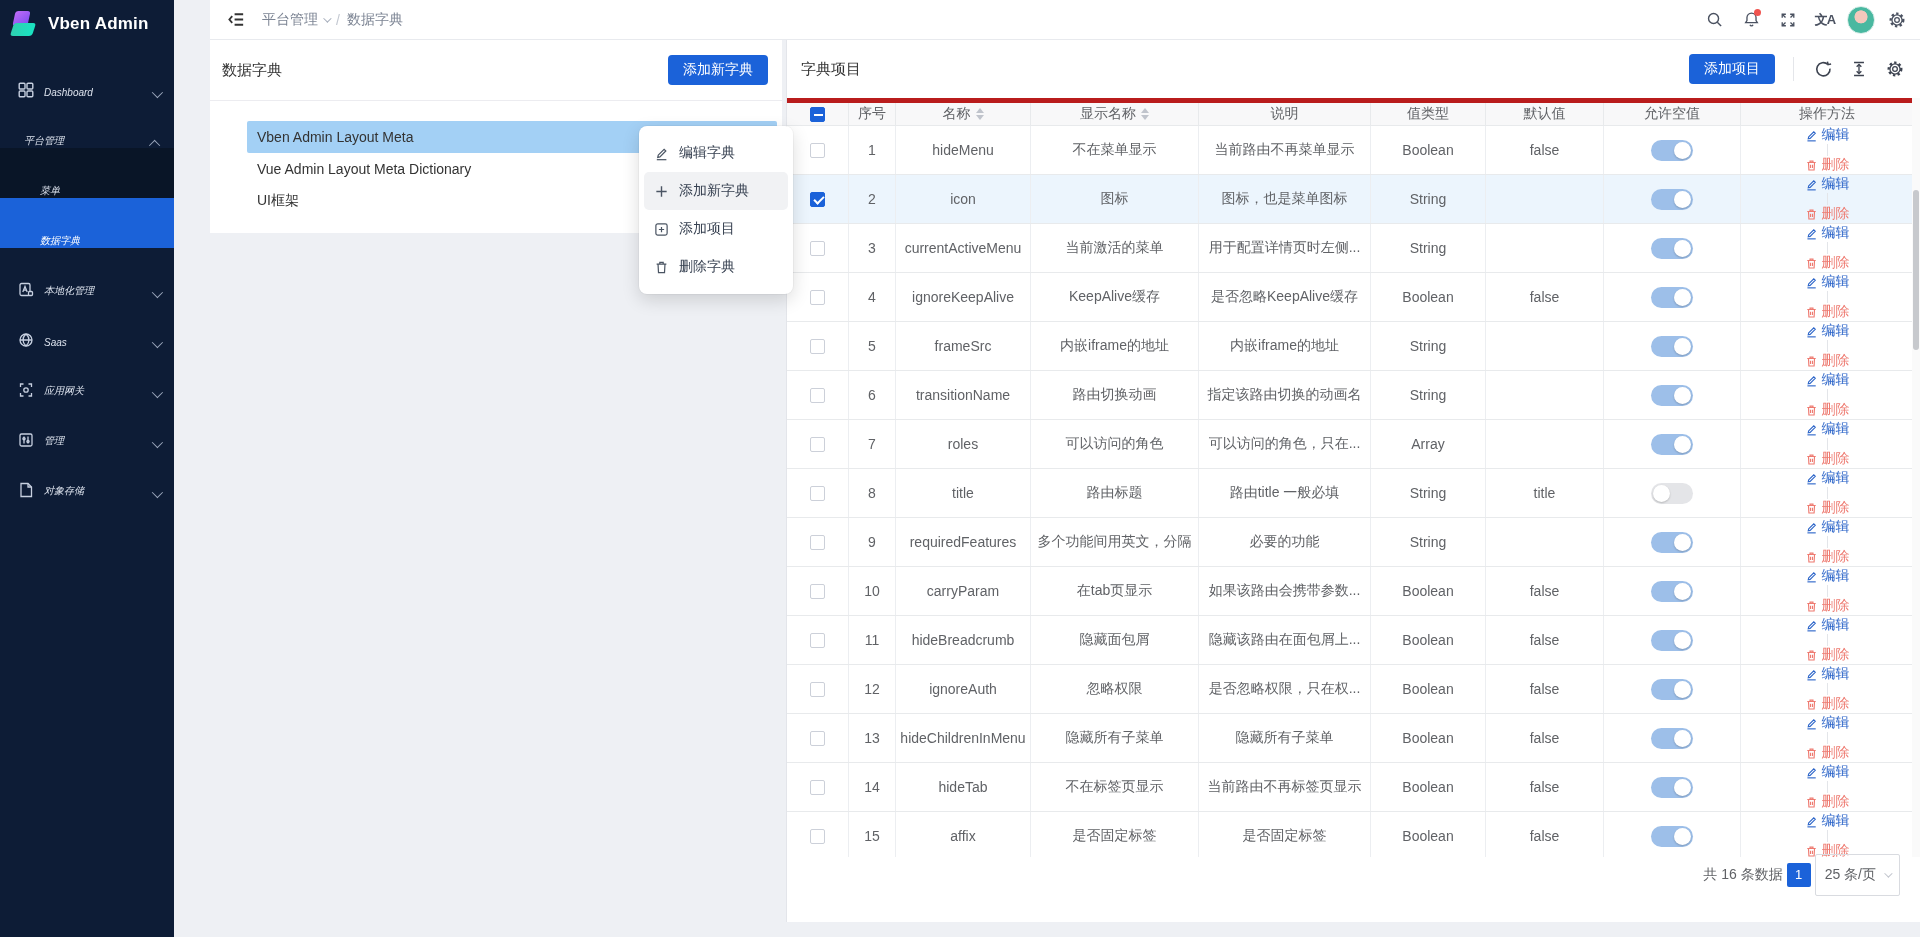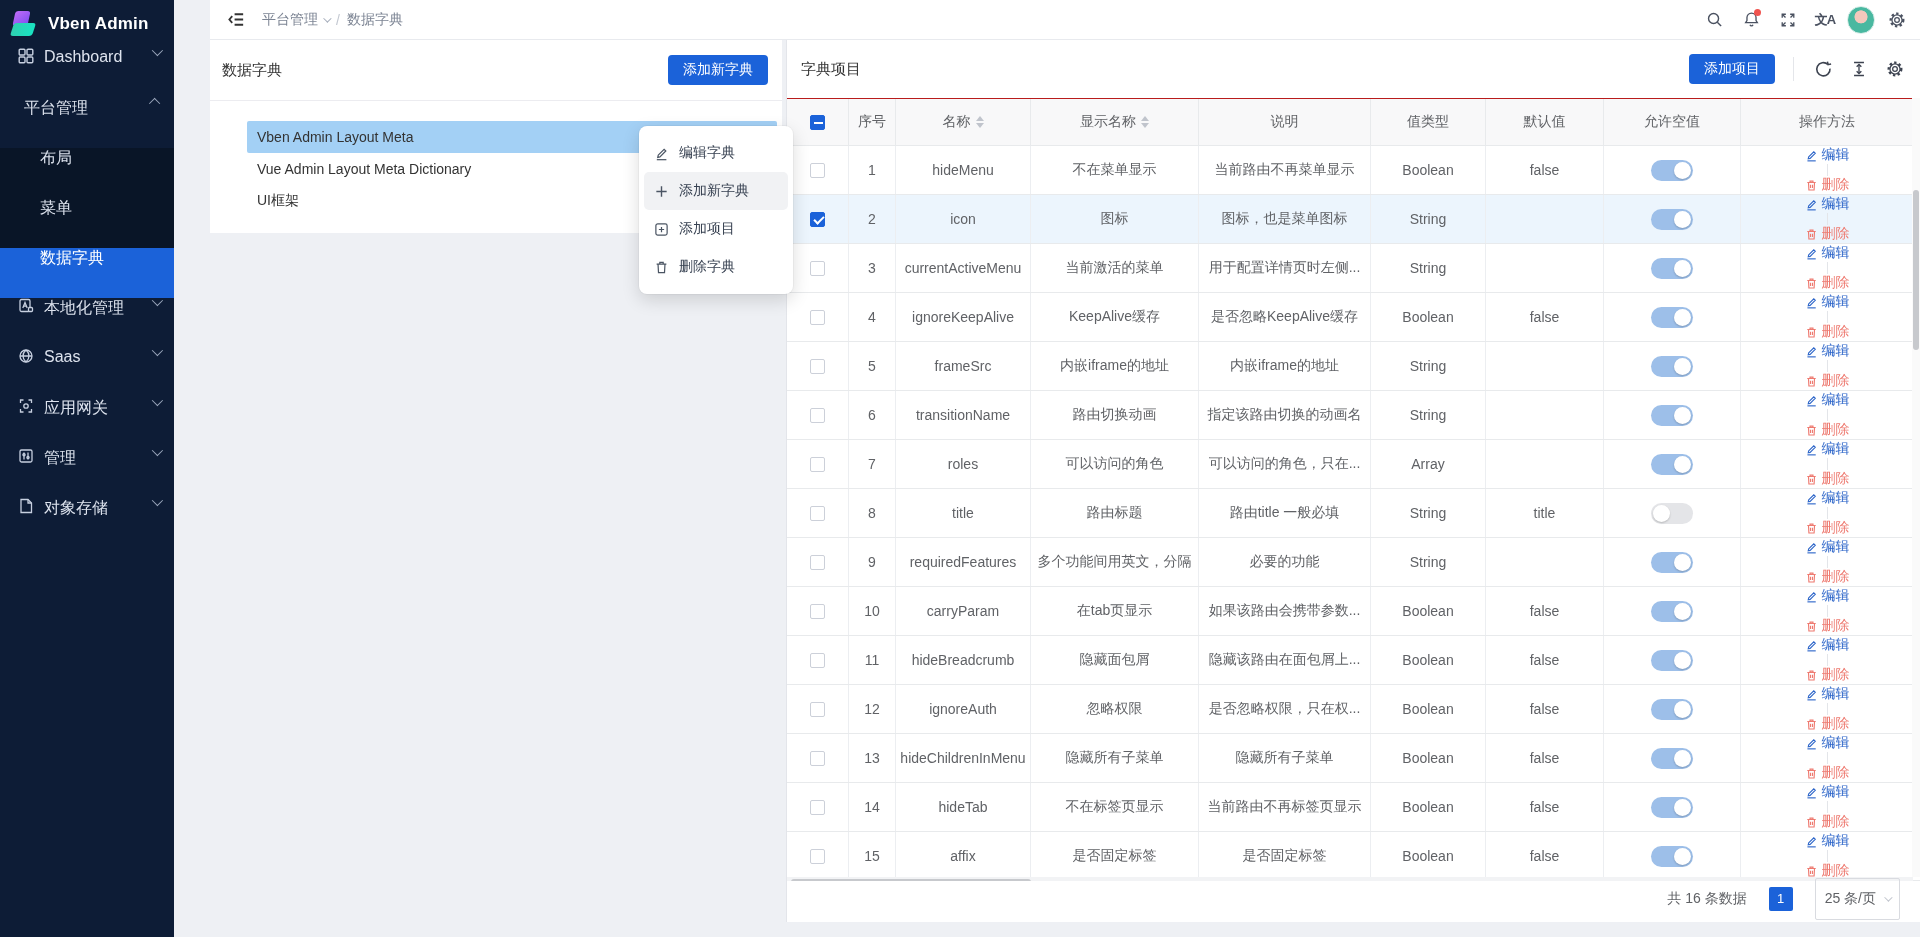"Dashboard" .m-item { align-items: flex-start -> flex-end; font-size: 16px -> 10px; font-style: none -> italic }
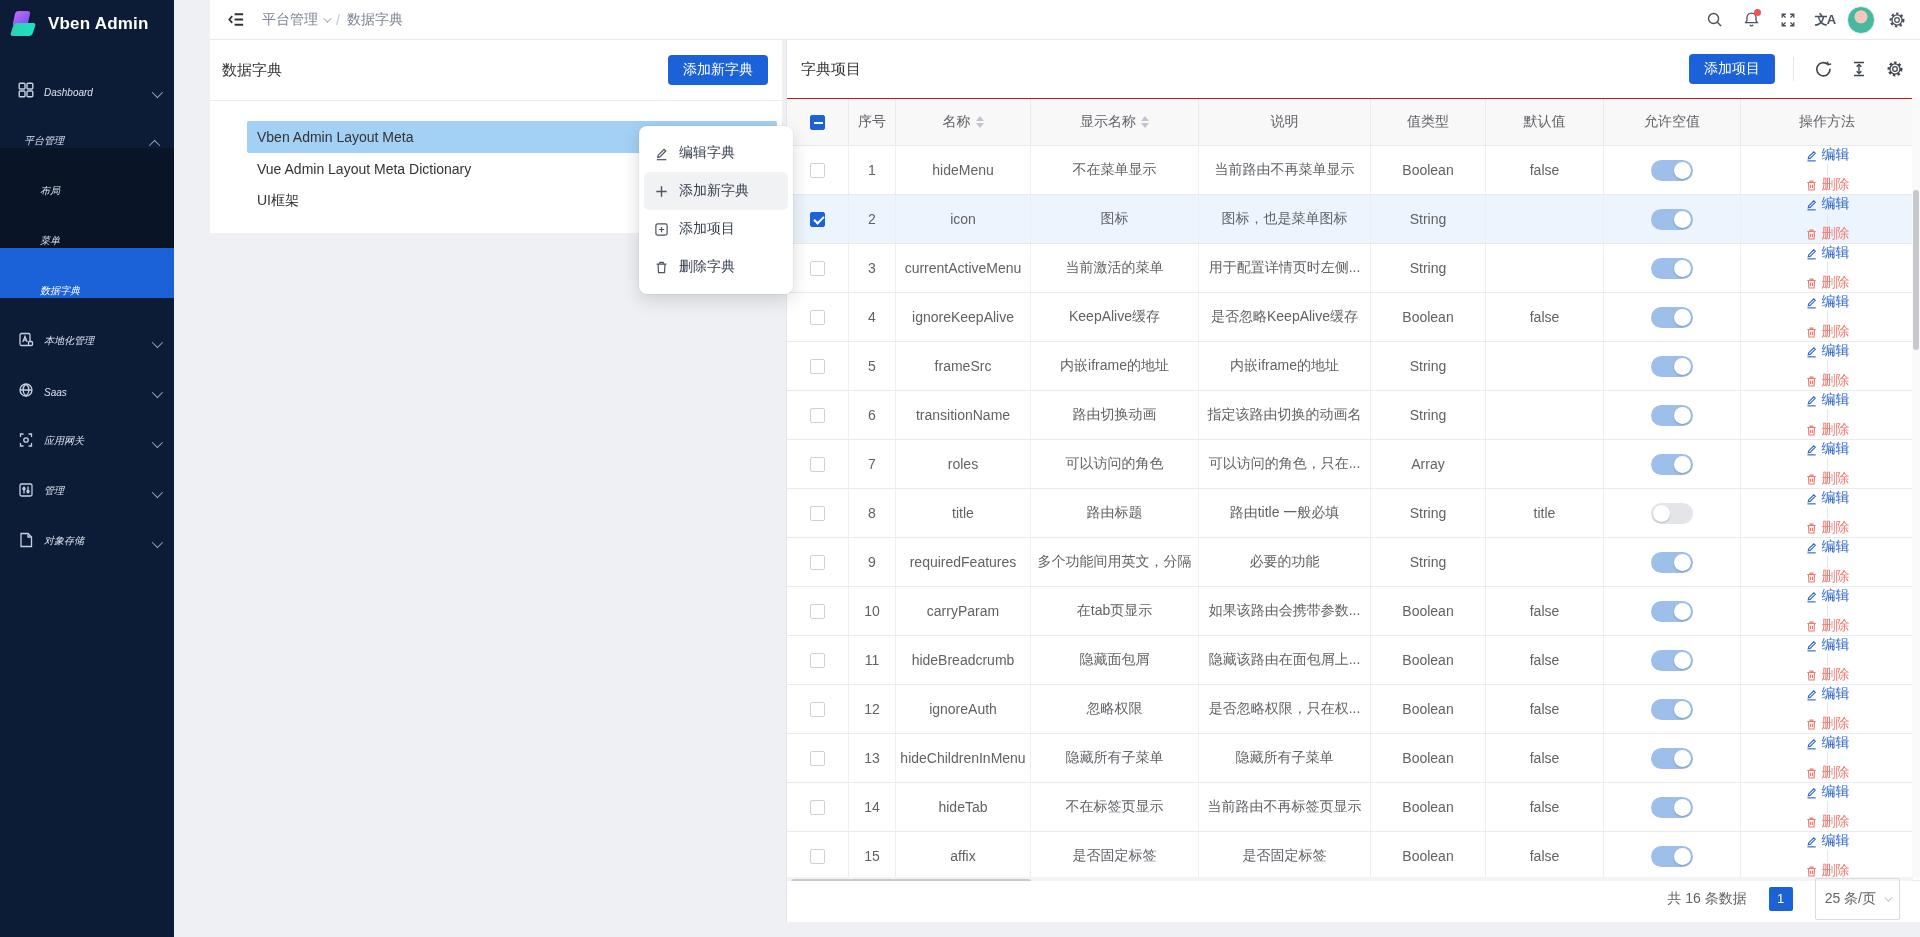"序号" .thead { border-top: 1px solid #b91c1c -> 5px solid #b91c1c; height: 48px -> 28px }
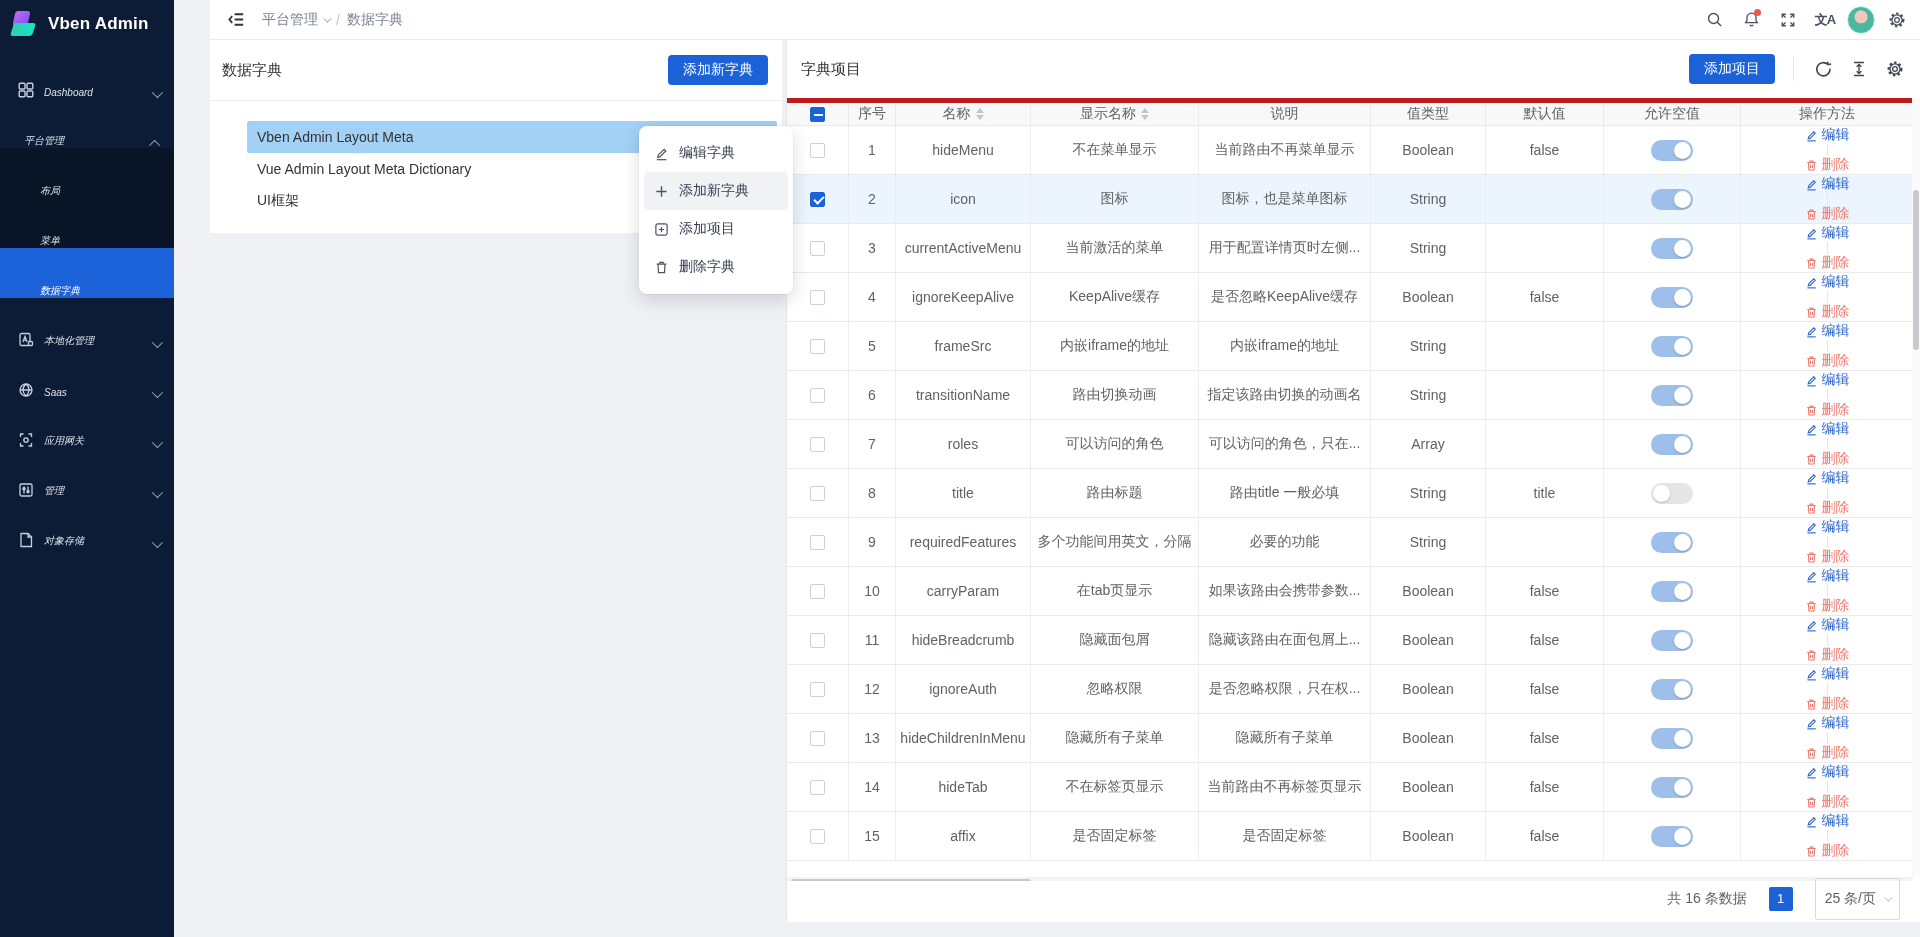"布局" div.m-item { html: <div> <span>布局</span> </div> -> none }
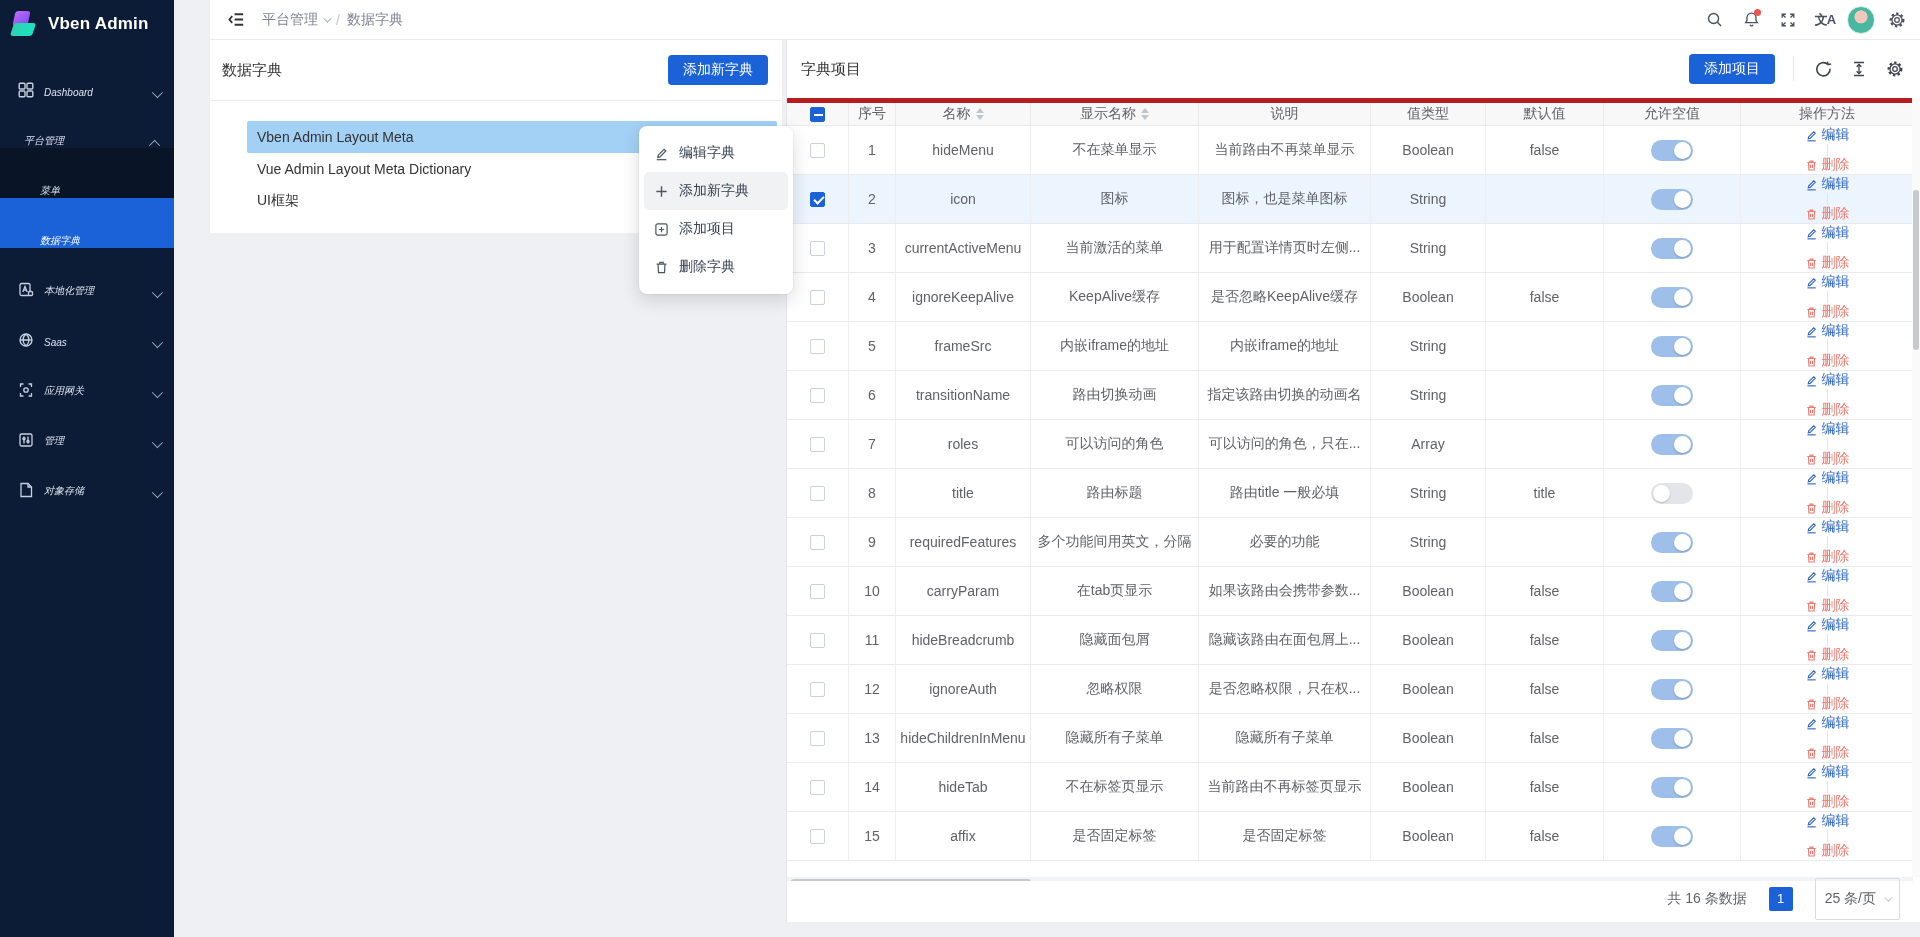"共 16 条数据" .pager { gap: 22px -> 4px; top: 841px -> 817px }
